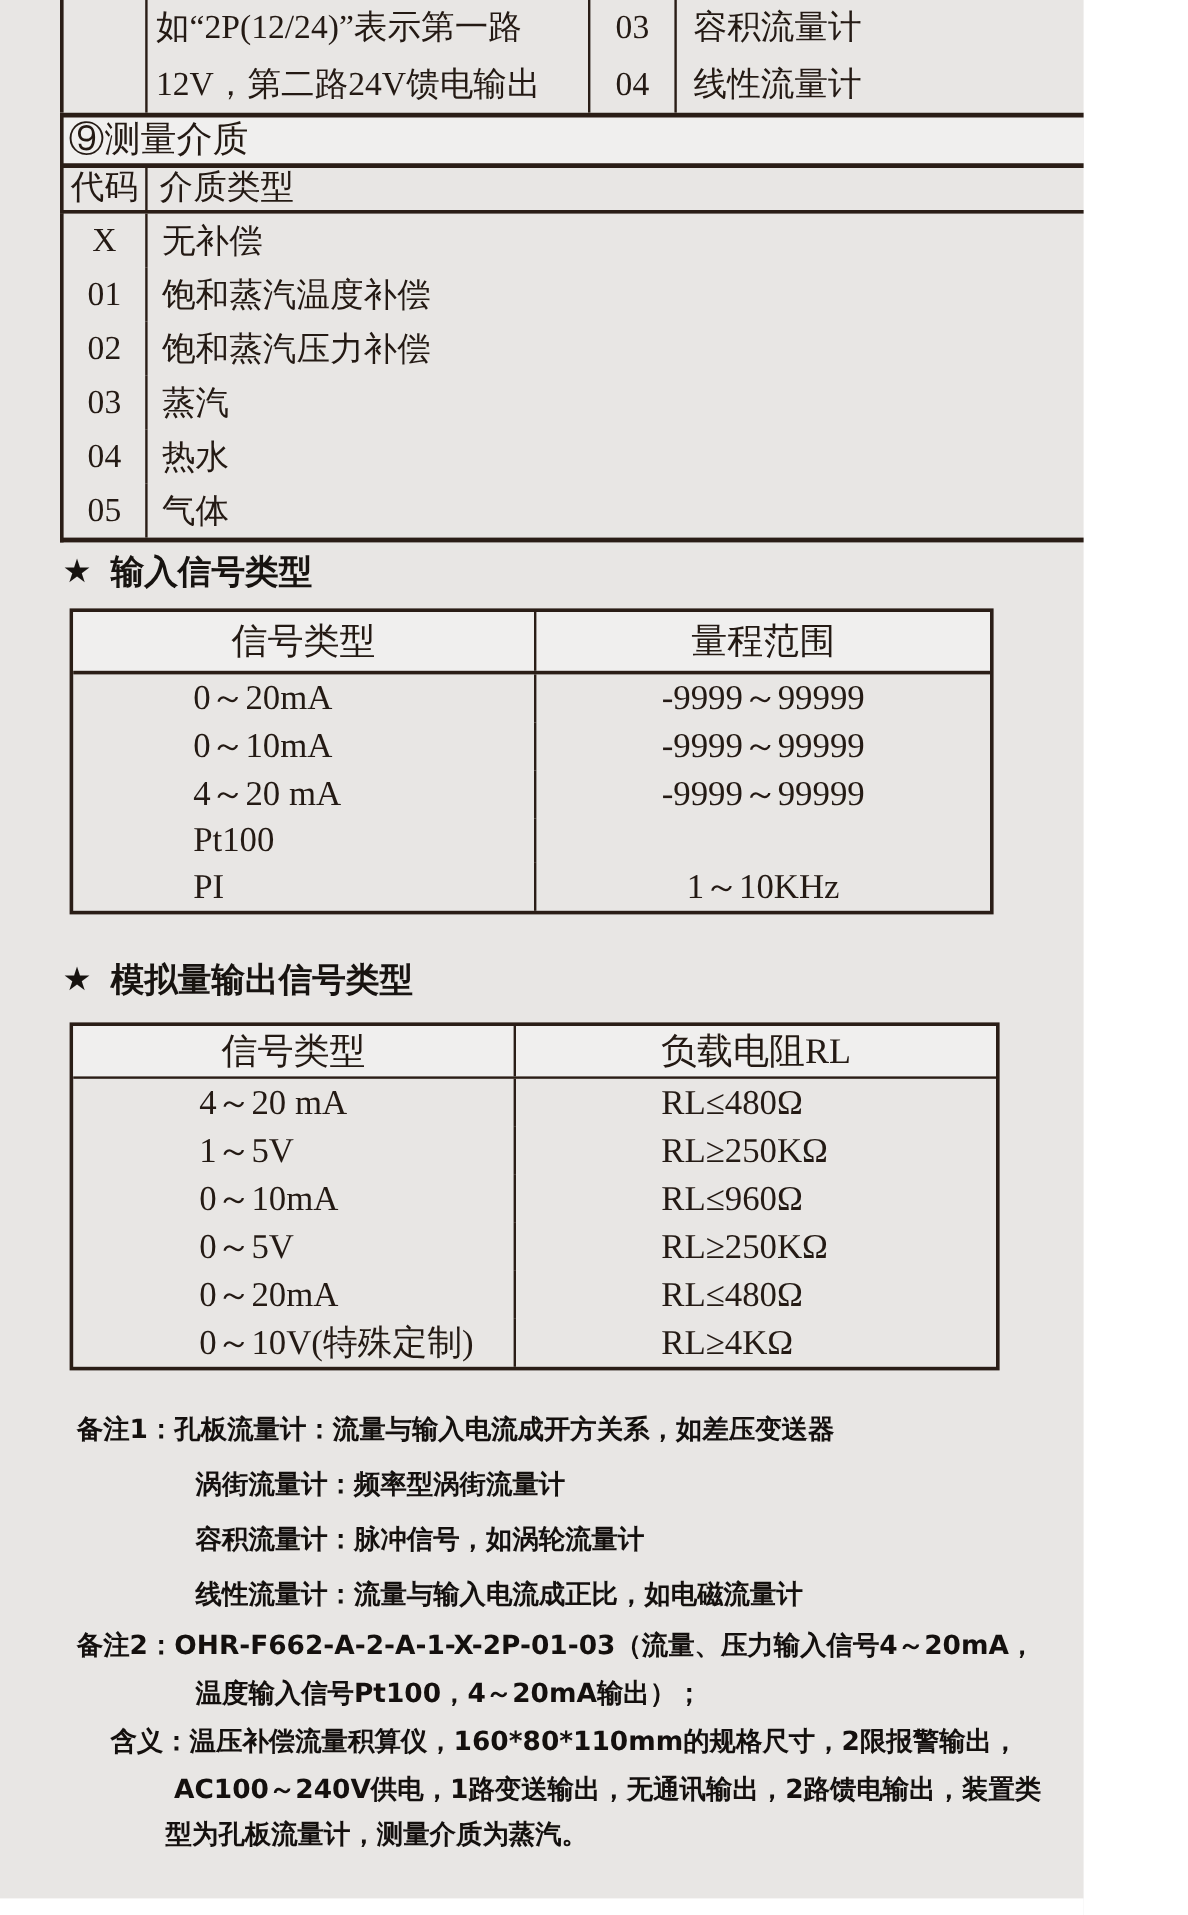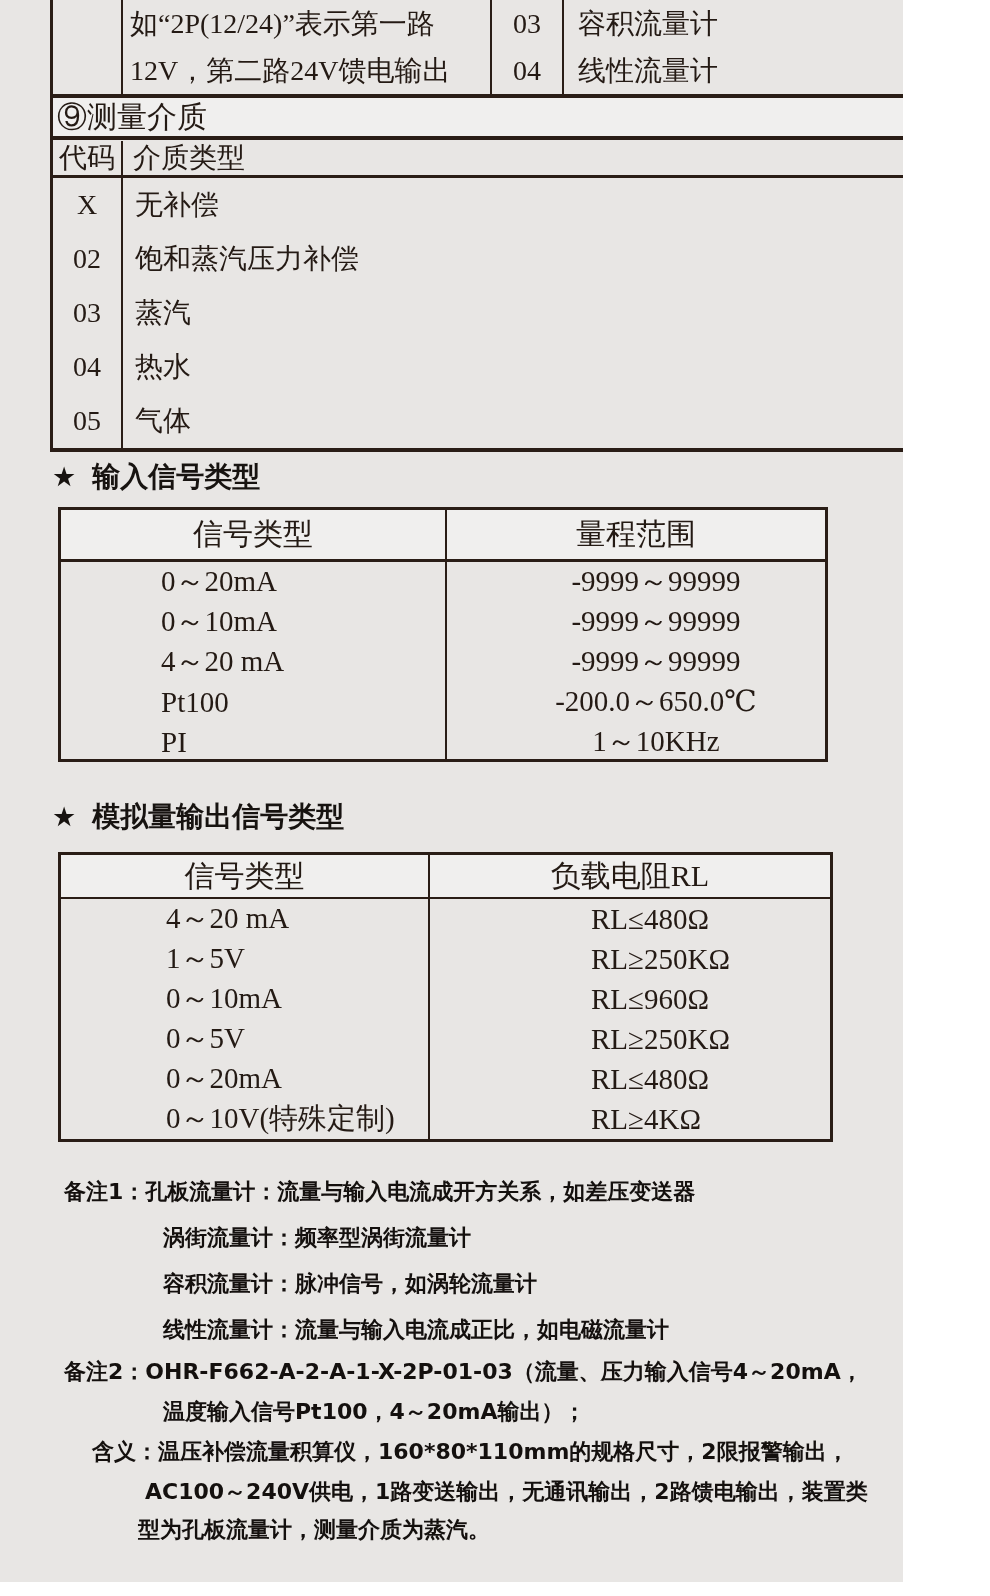"代码" .mhead { align-items: center -> none }
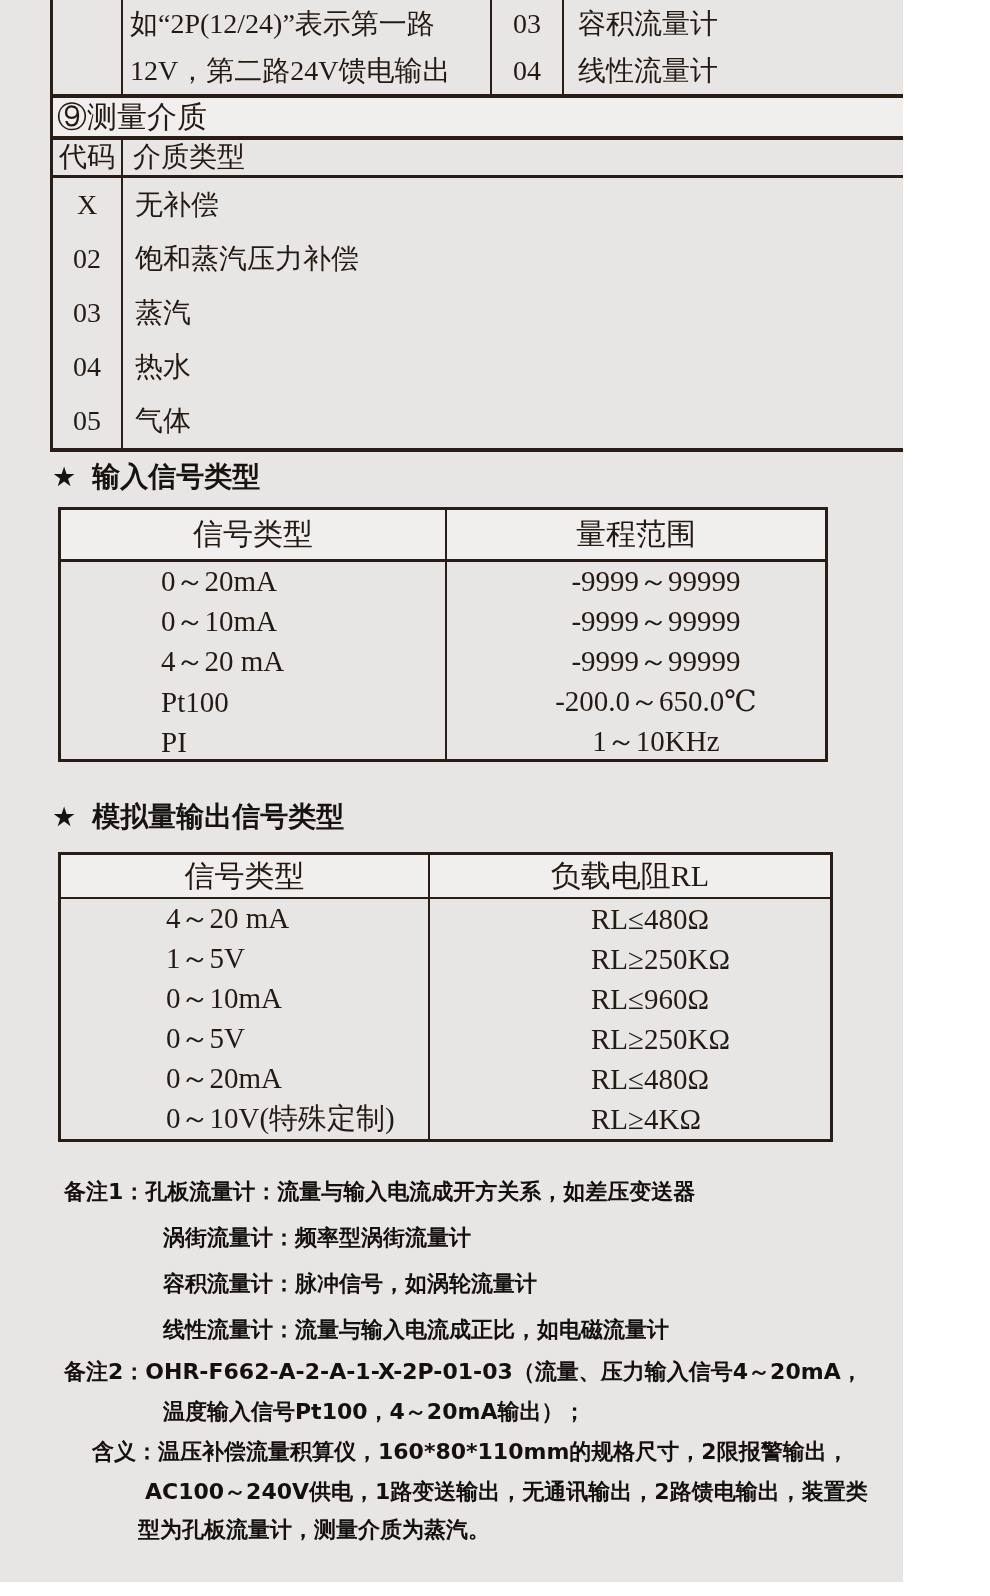"01" div.mrow { html: none -> <div> <div>01</div> <div>饱和蒸汽温度补偿</div> </div> }
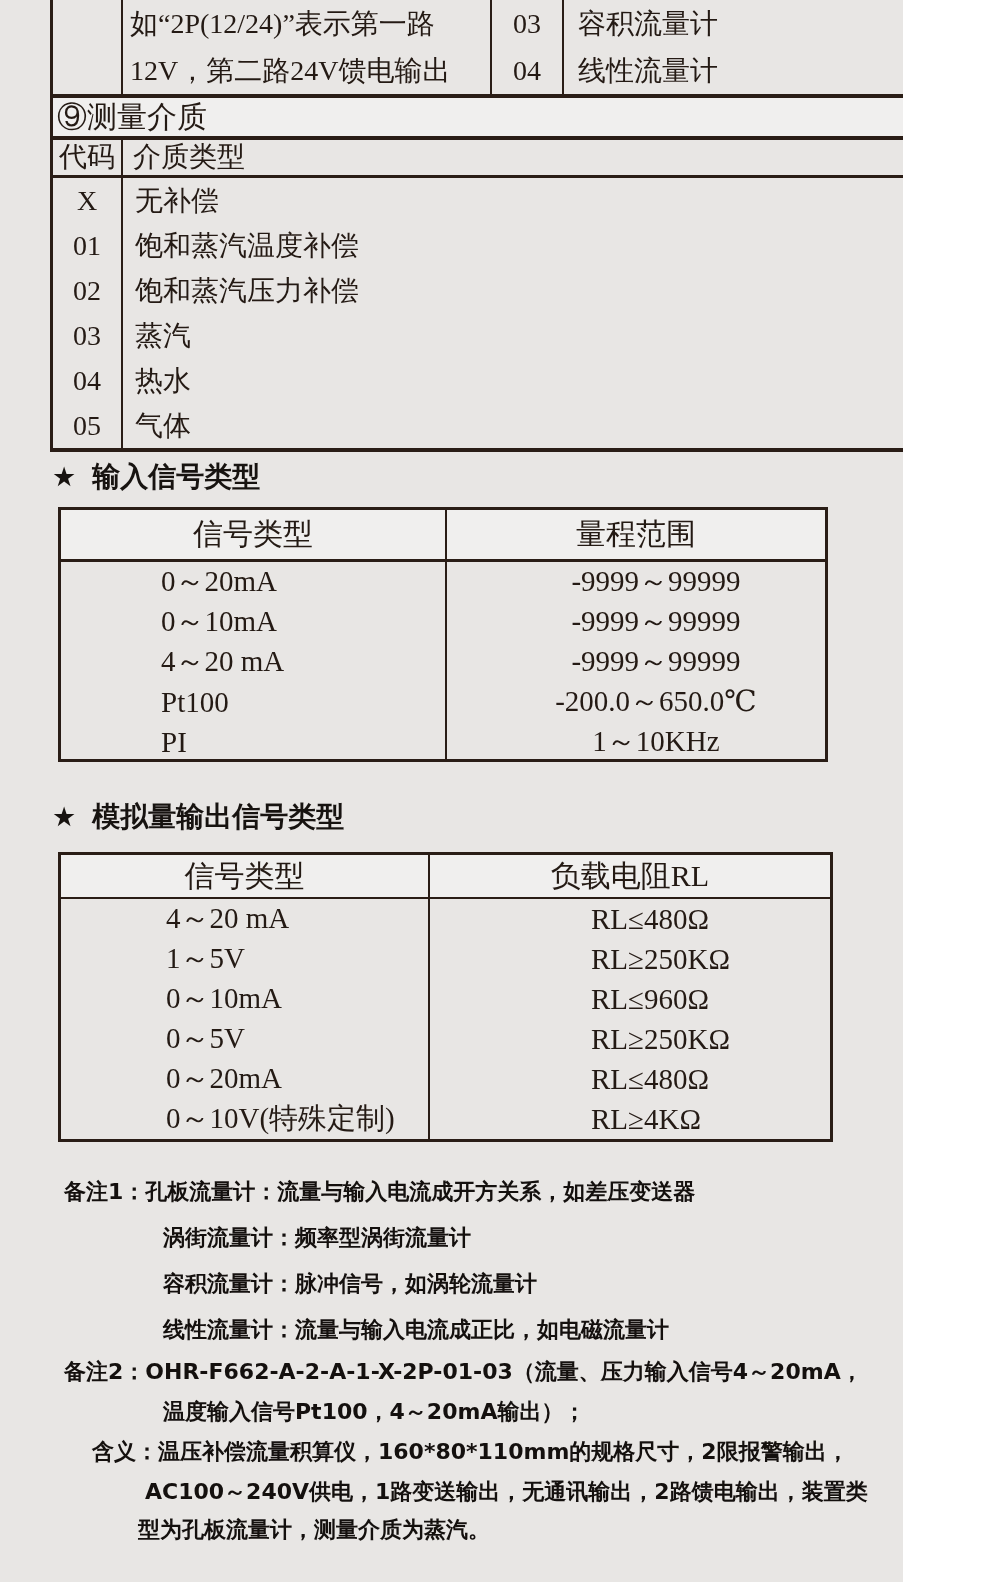"0～20mA" .tr { gap: 40px -> none }
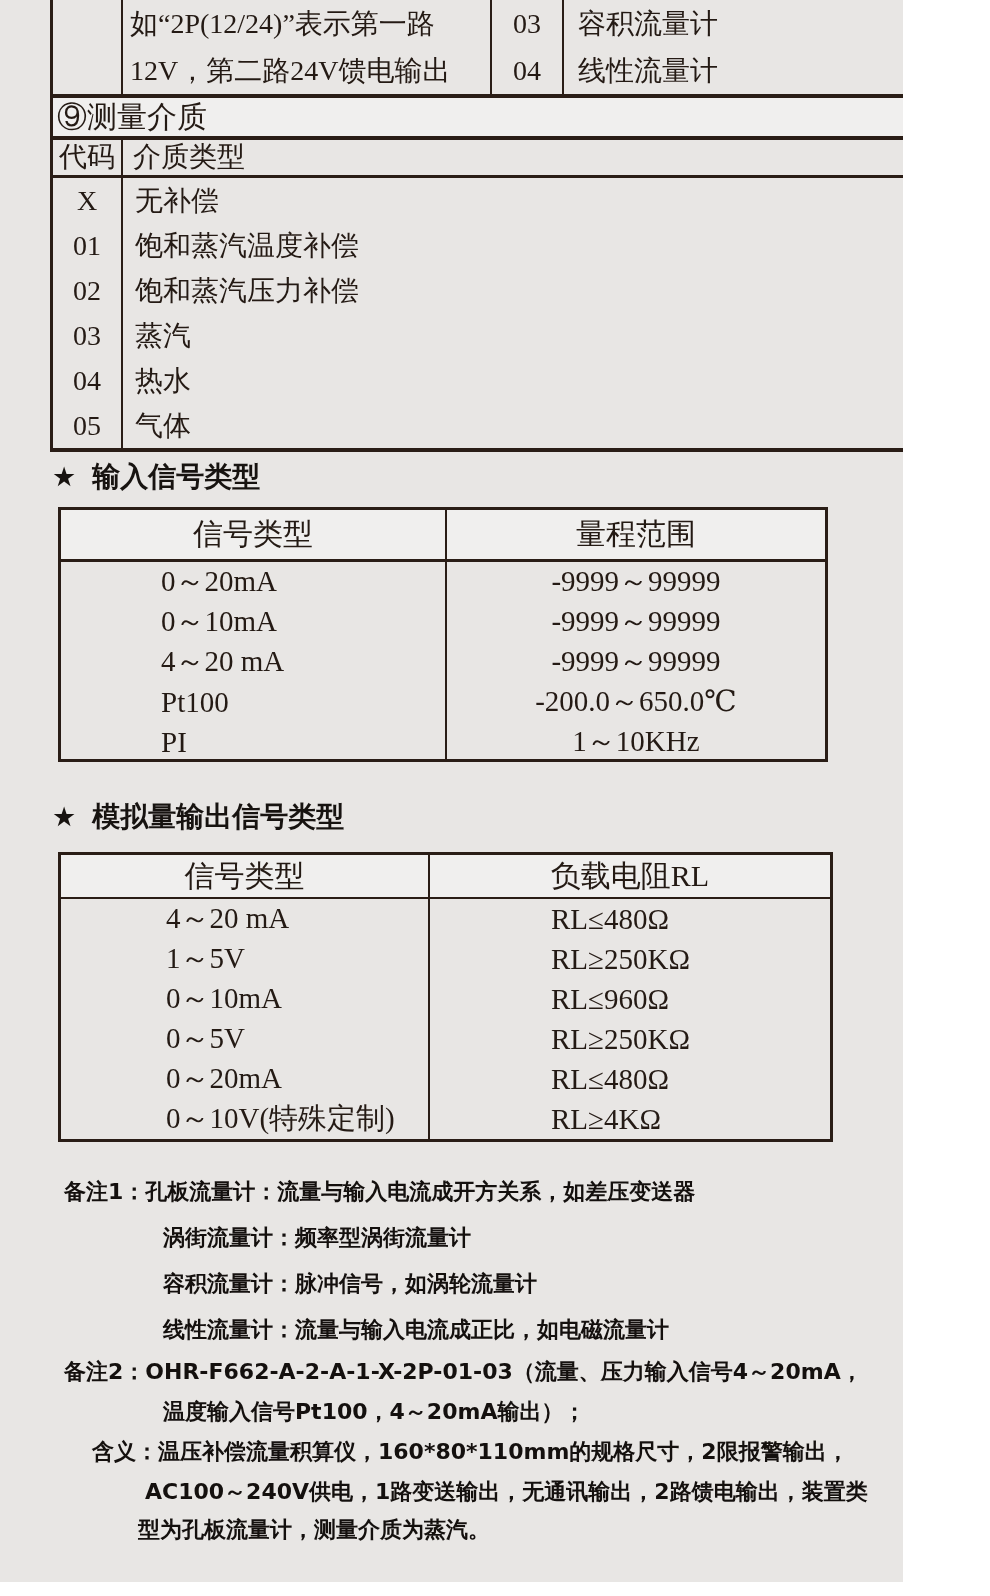"-200.0～650.0℃" div.td { html: <div>-200.0～650.0℃</div> -> none }
